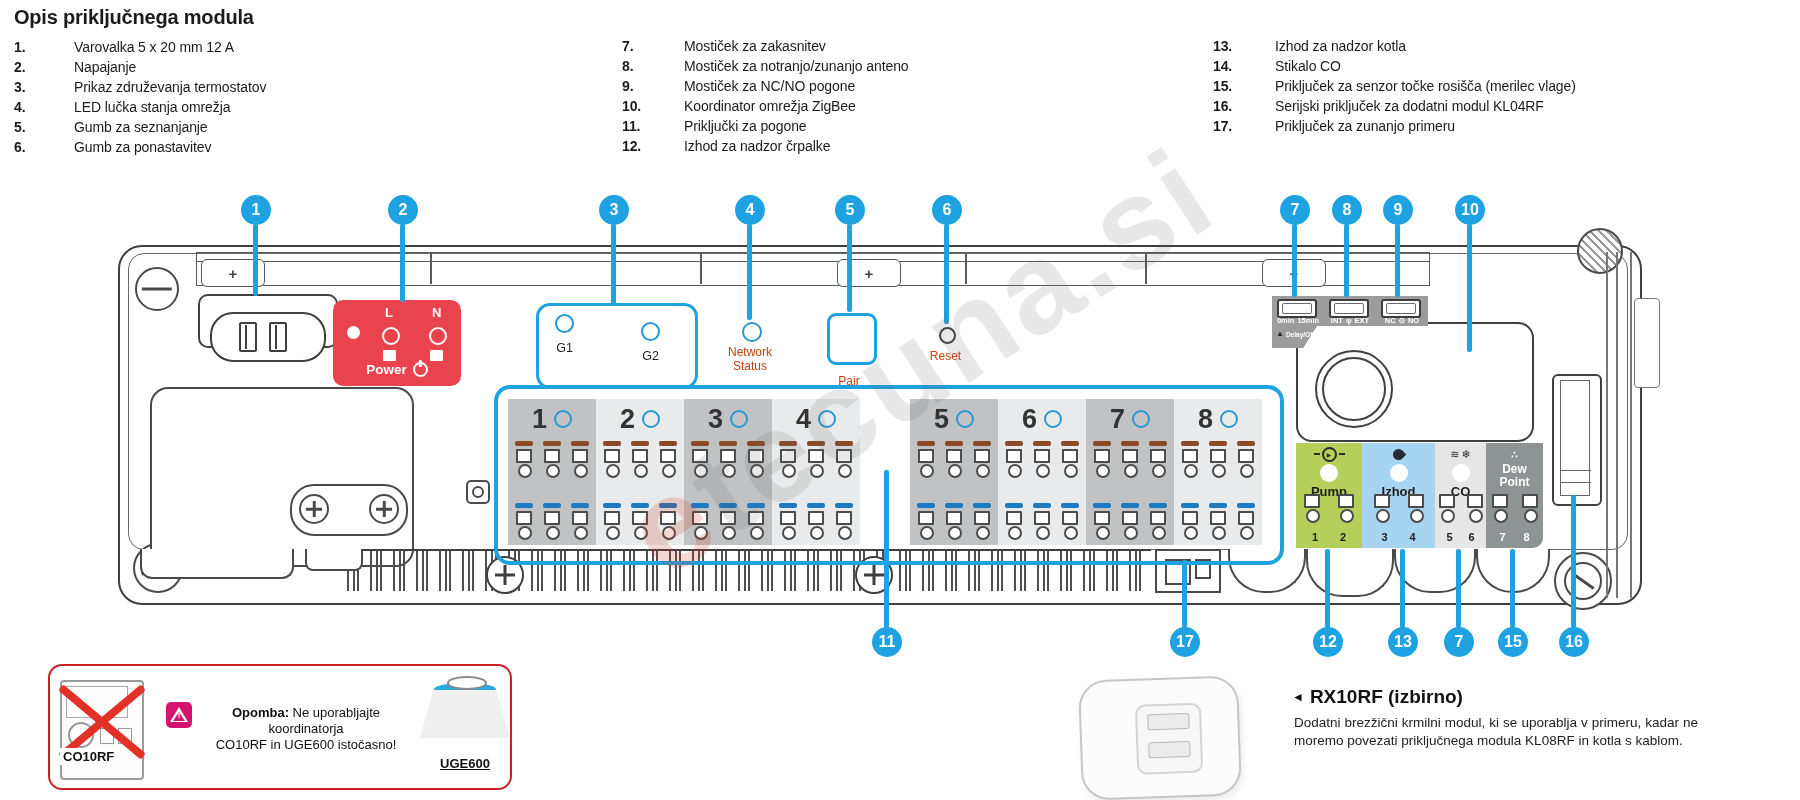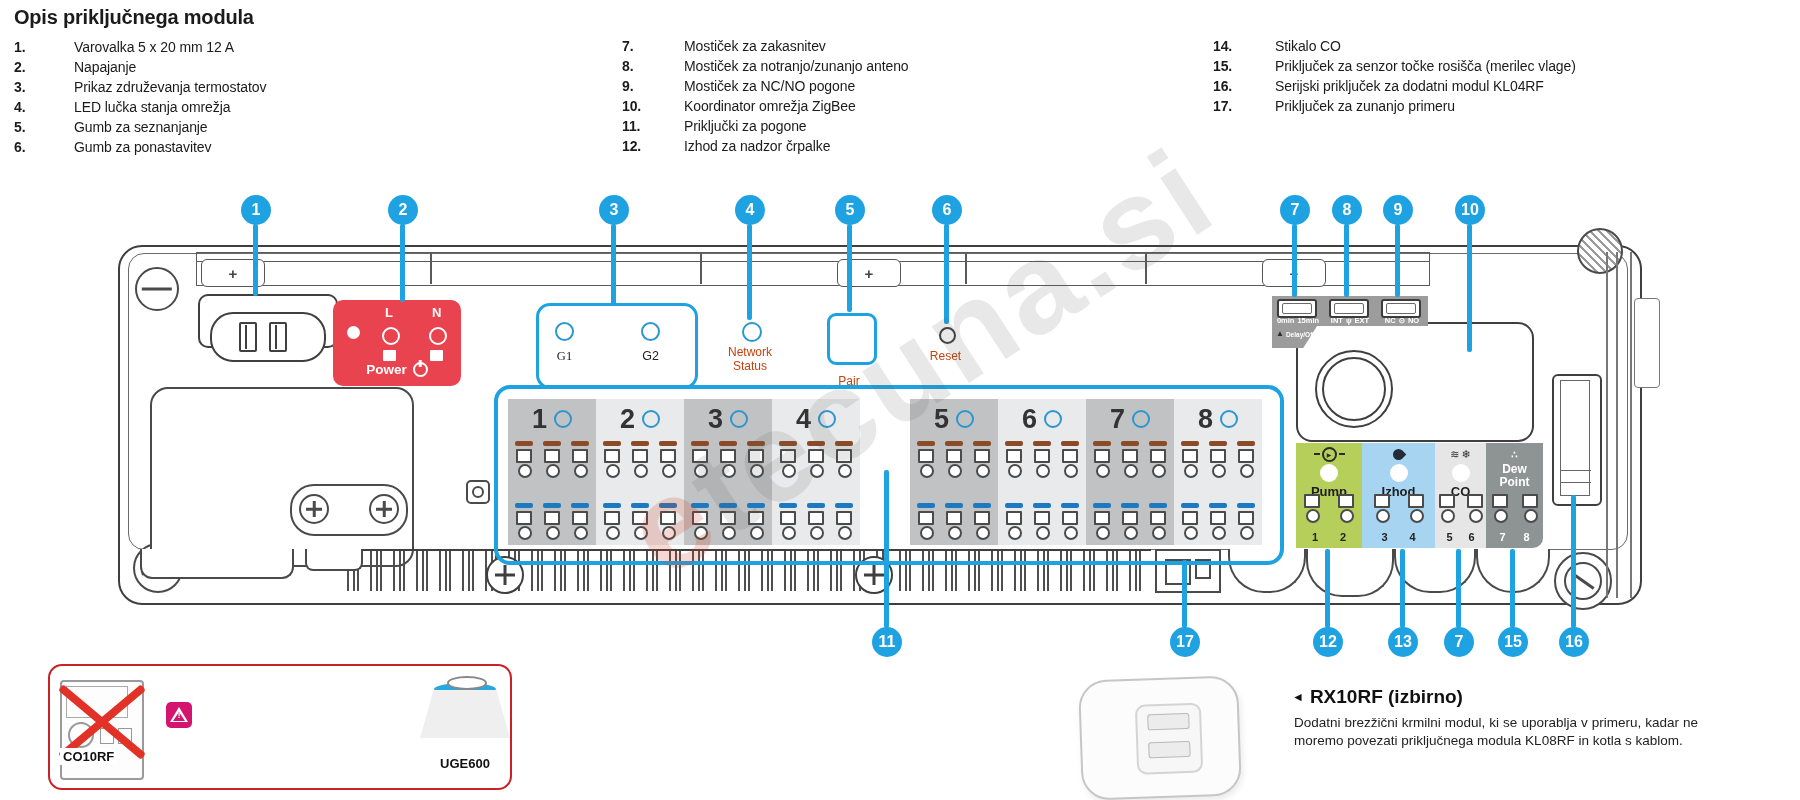"13." div.li { html: none -> <div> <span>13.</span> <span>Izhod za nadzor kotla</span> </div> }
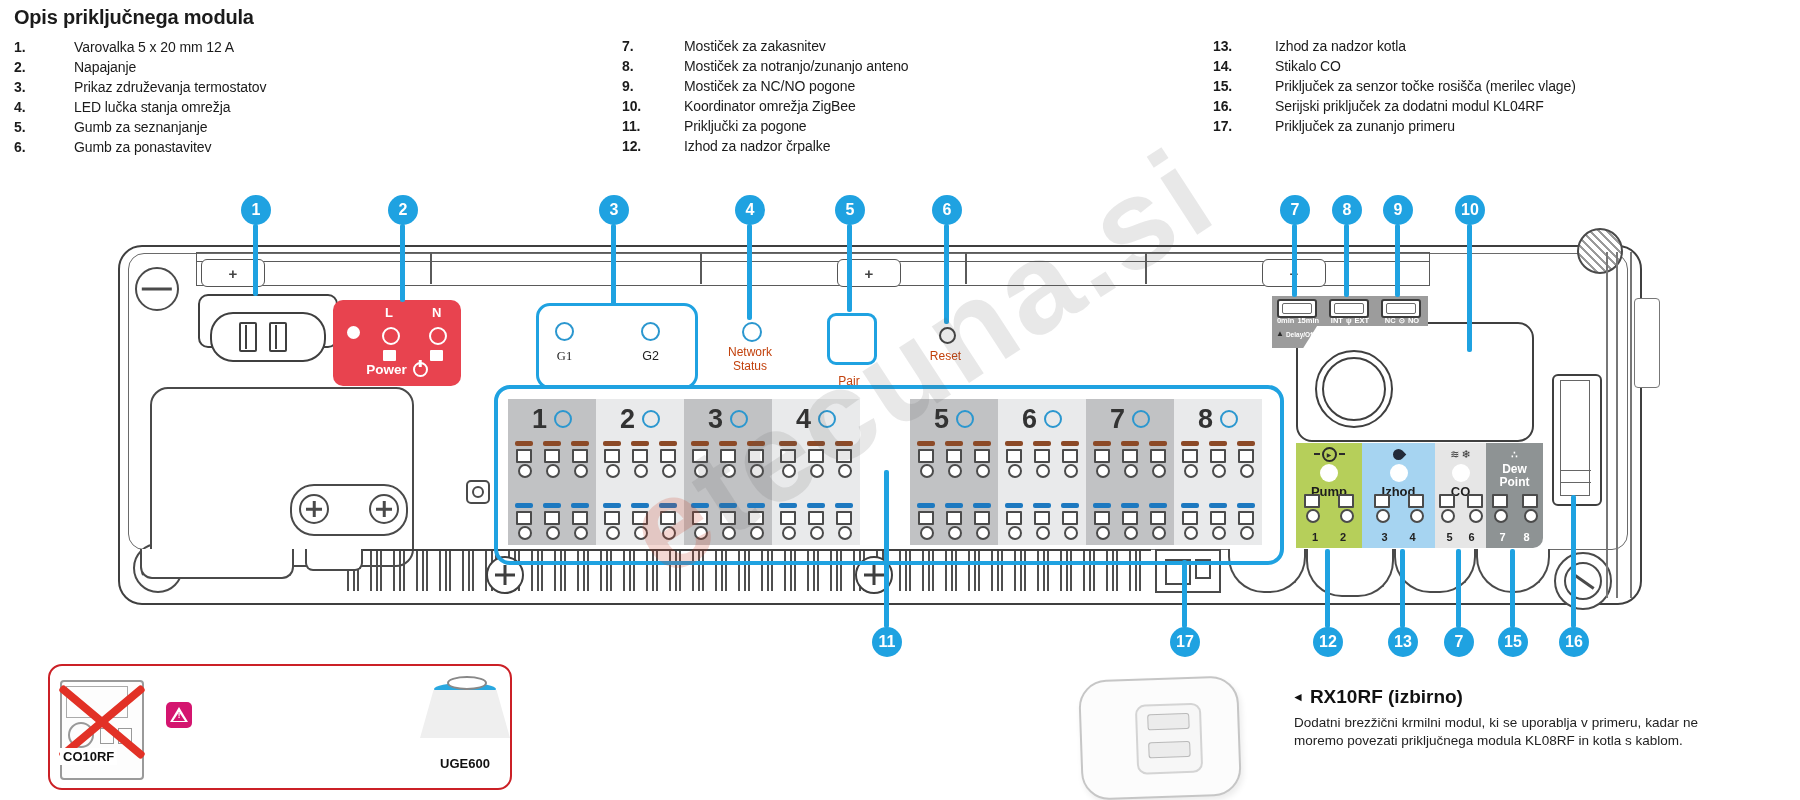"G1" div.ledcol { font-family: Liberation Serif, serif -> none; top: 16px -> 8px }
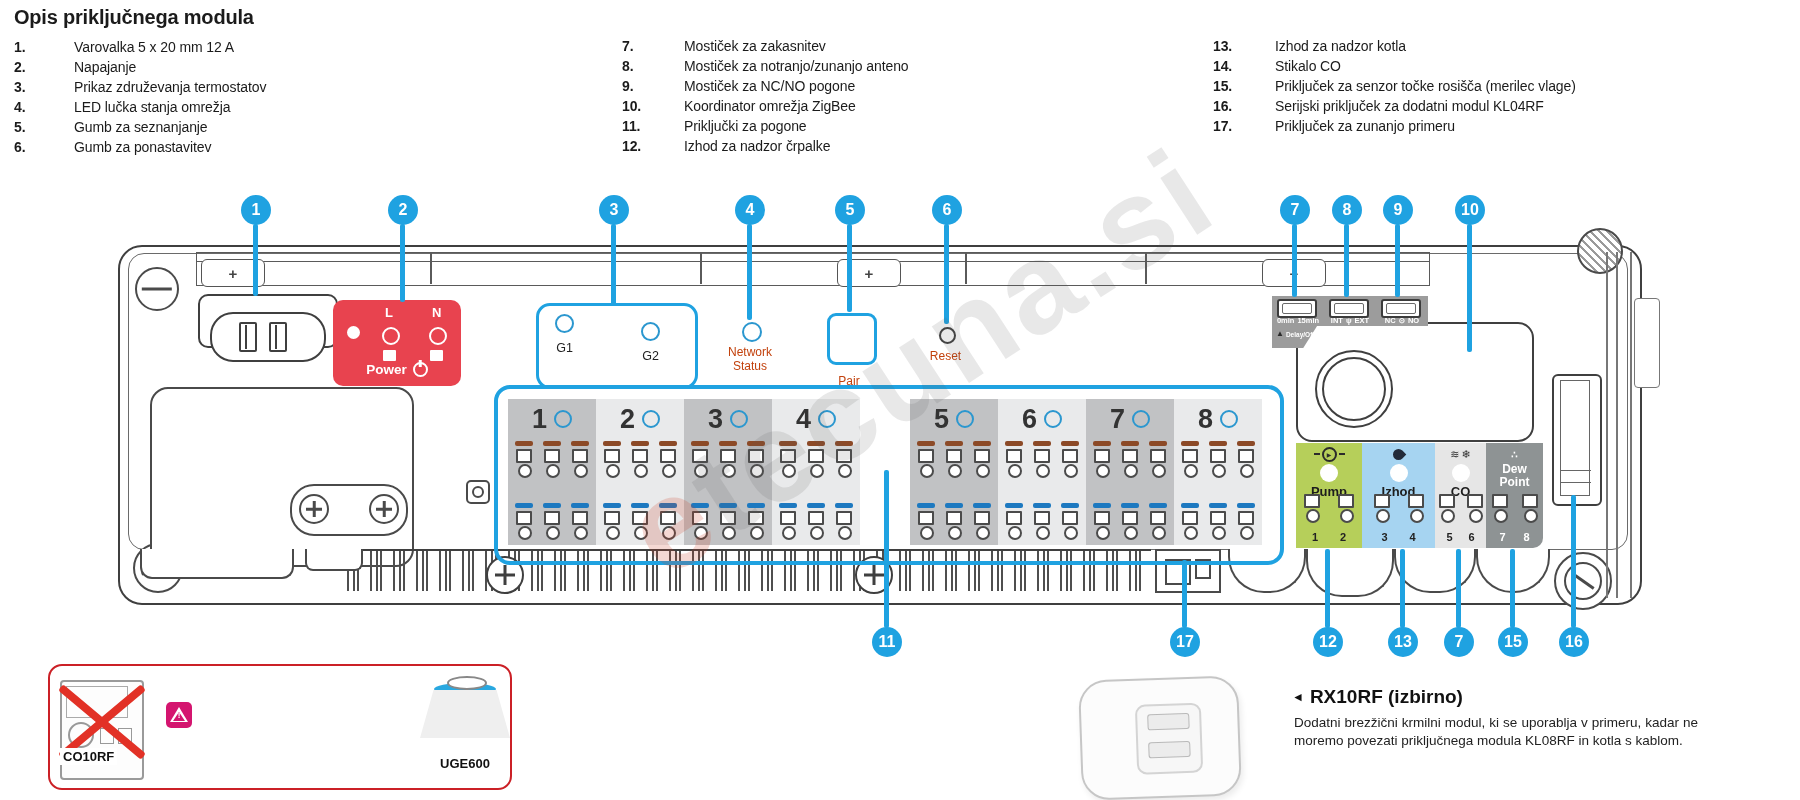"Opomba: Ne uporabljajte koordinatorja" div.notetext { html: none -> <div> <b>Opomba:</b> <span>Ne uporabljajte koordinatorja</span><br> <span>CO10RF in UGE600 istočasno!</span> </div> }
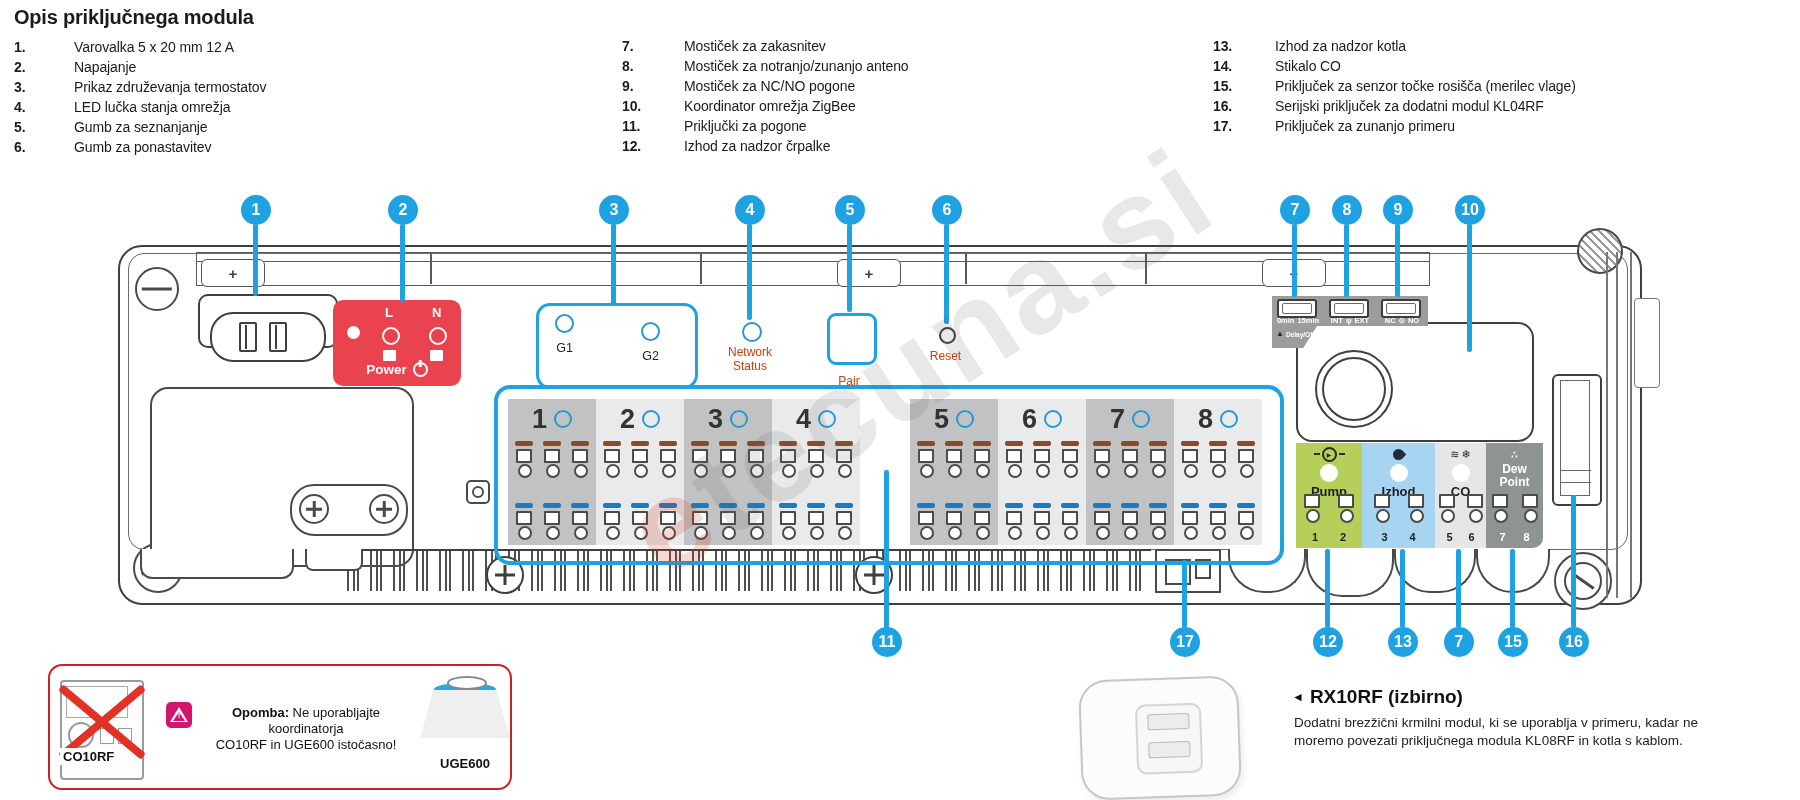"UGE600" .uge .lab { text-decoration: none -> underline }
